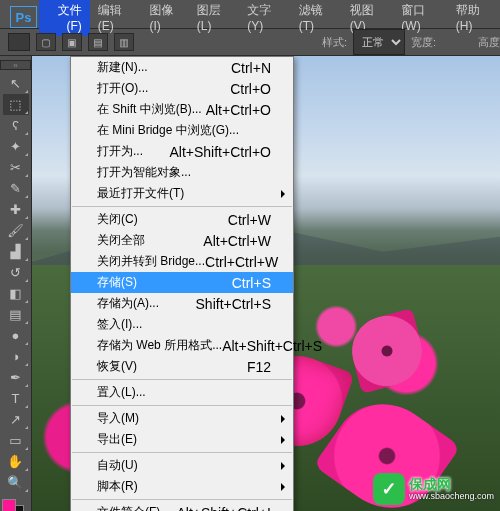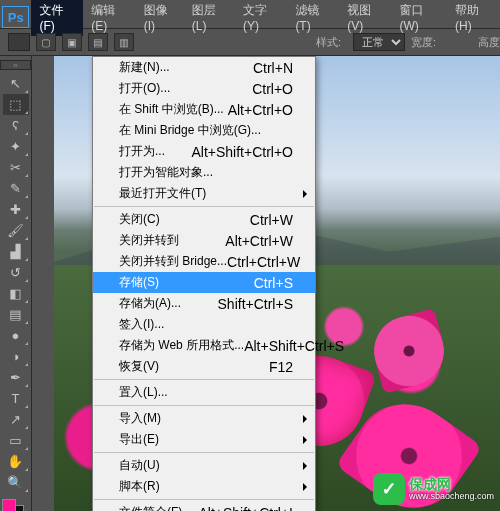"Ps" .menubar { padding-left: 0 -> 8px }
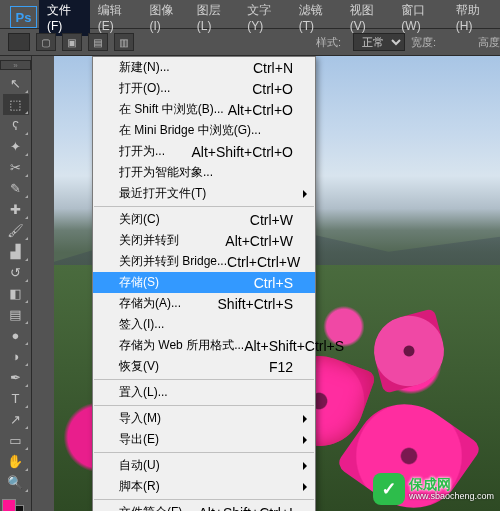"文件(F)" .menu-item.active { background: #0f172a -> #1d4ed8; text-align: none -> right }
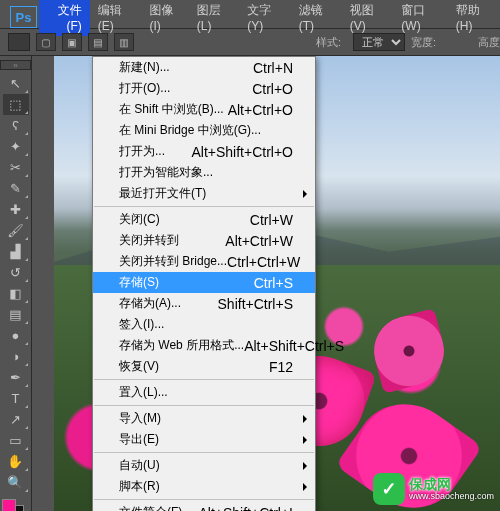"正常" .opt-select { height: 18px -> 26px; margin-left: 6px -> none }
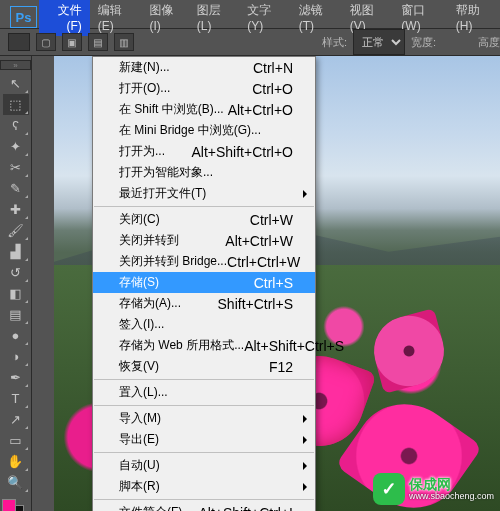"新建(N)..." .canvas-area { margin-left: 22px -> none }
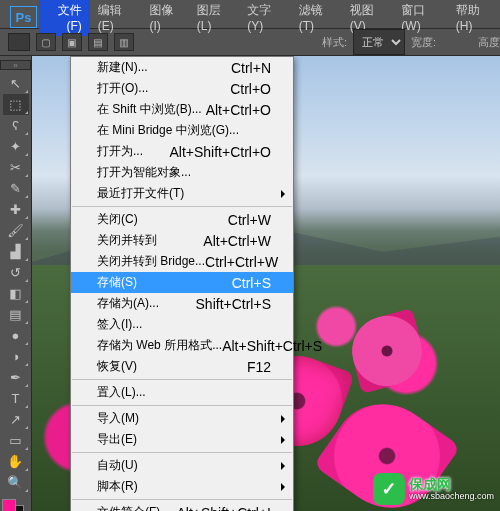"关闭并转到" span.dd-label { text: 并转到 -> 全部 }
